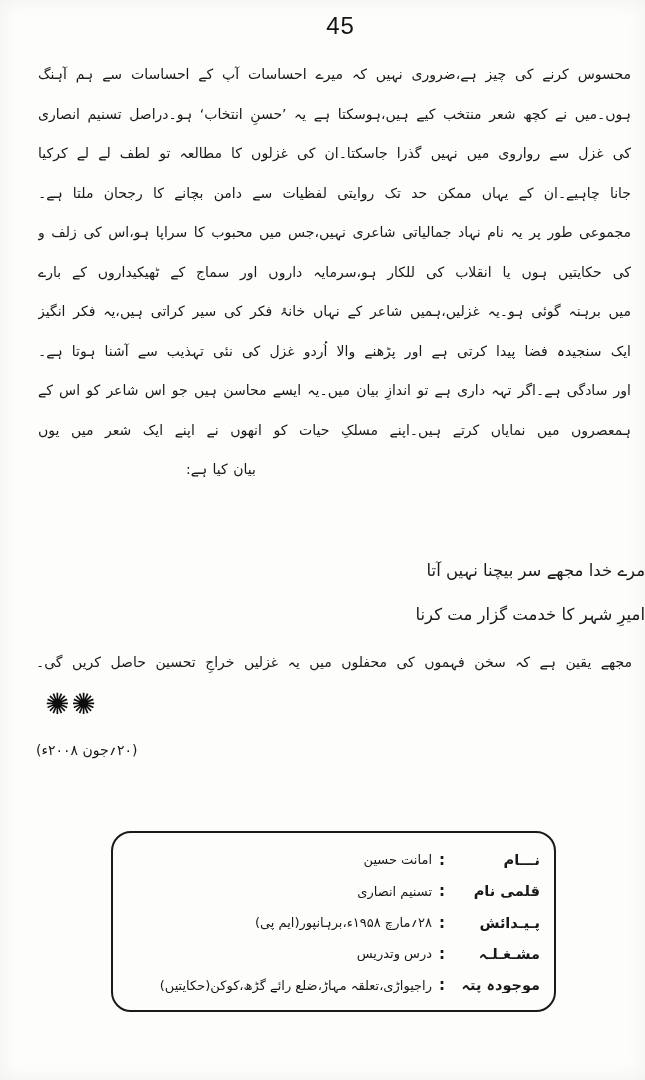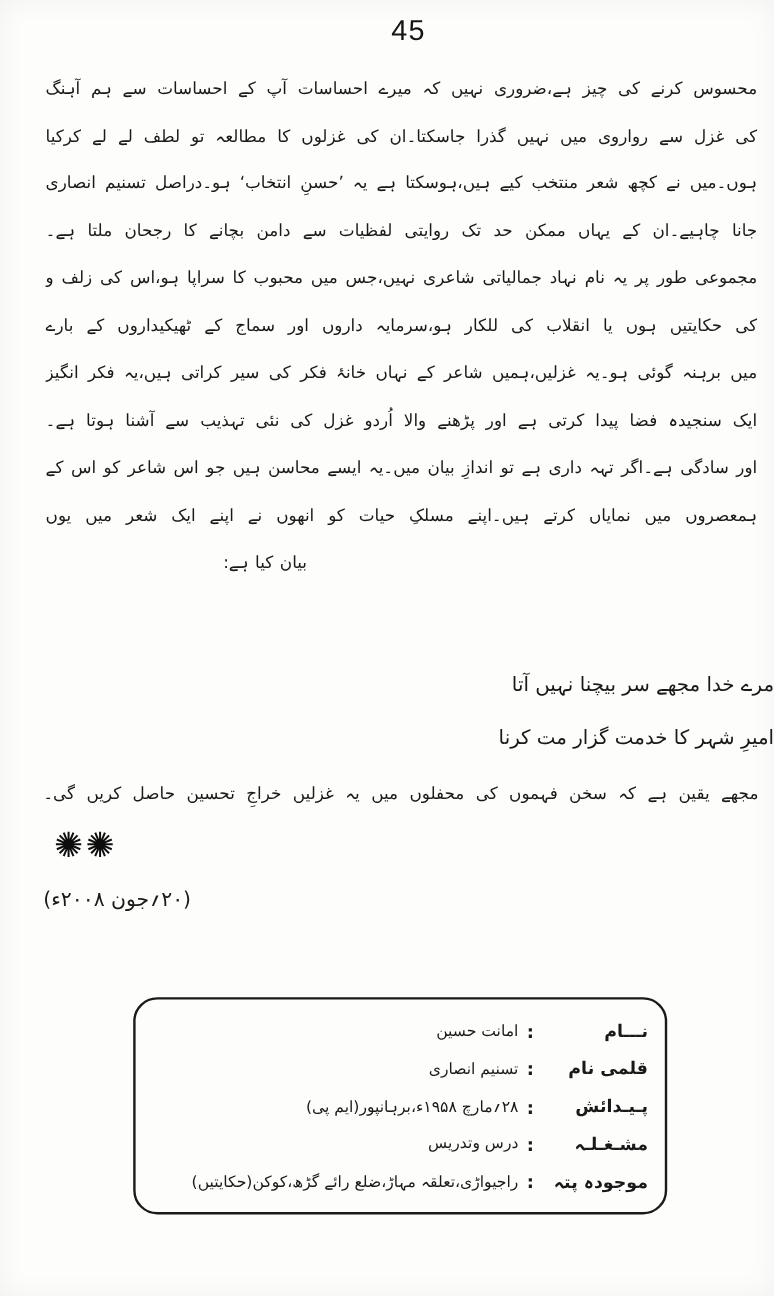"کی غزل سے رواروی میں" div.line { order: before "ہوں۔میں نے کچھ شعر منتخب" -> after "ہوں۔میں نے کچھ شعر منتخب" }
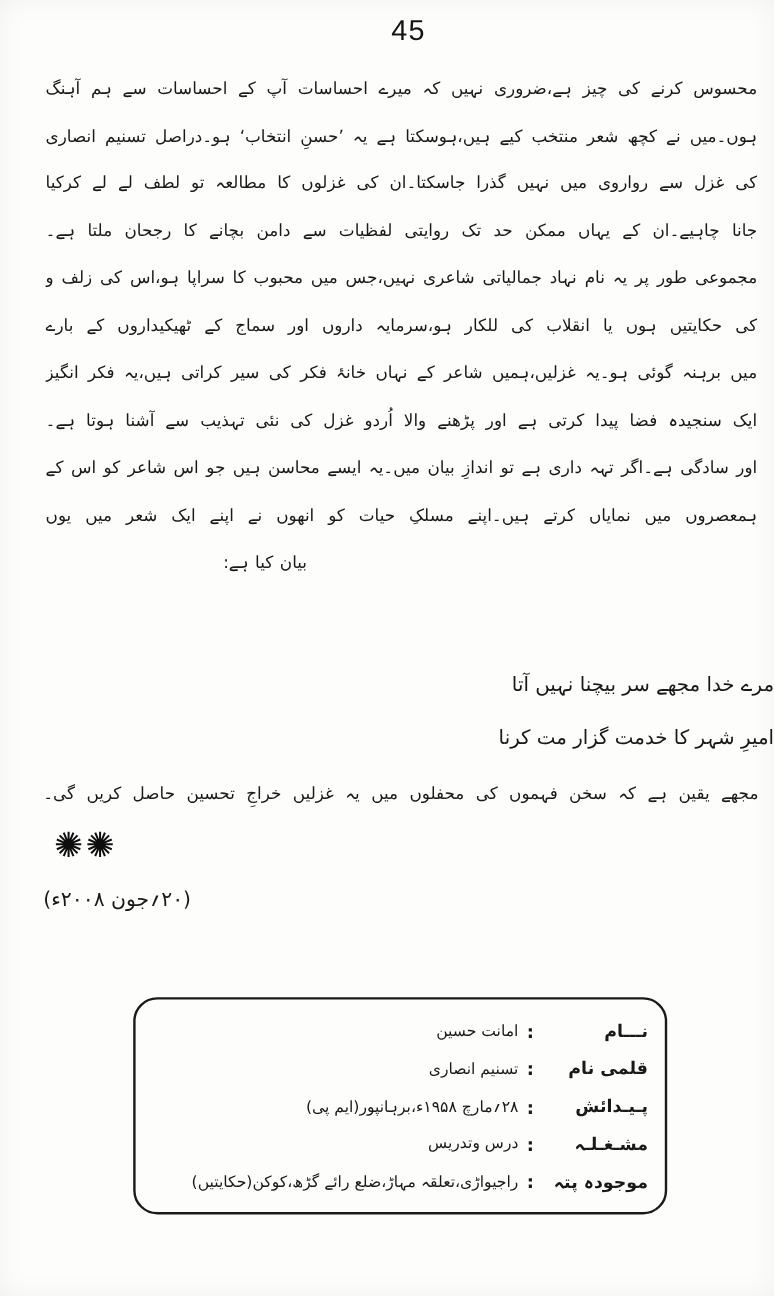"(۲۰؍جون ۲۰۰۸ء)" .date-note { font-size: 17px -> 14px }
